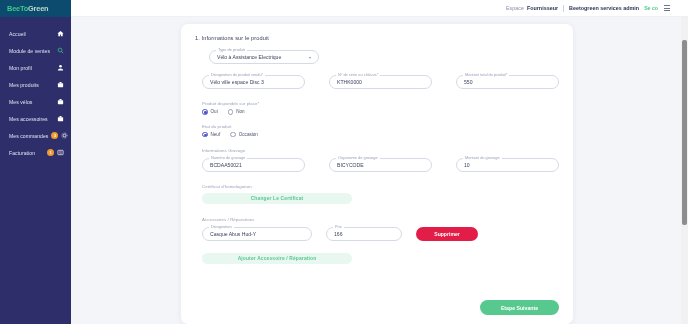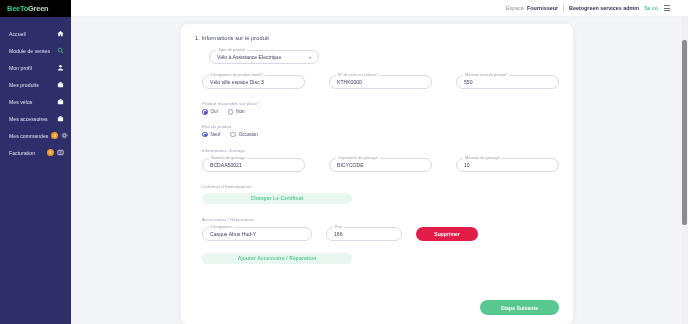"BeeToGreen" #logo-area { background: #000000 -> #0c4a6e }
